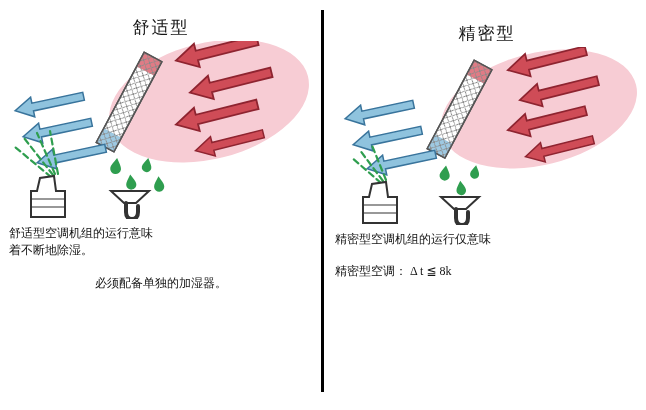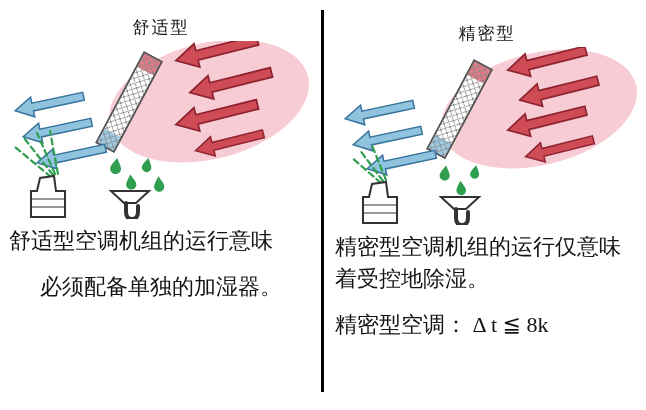"舒适型空调机组的运行意味" .text-block { font-size: 22px -> 12px }
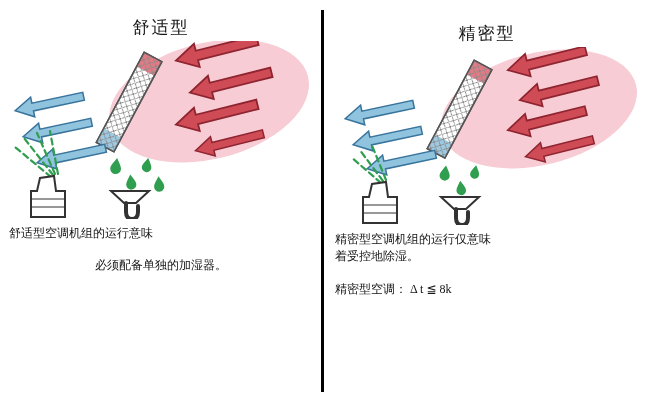"着不断地除湿。" span { html: none -> <span>着不断地除湿。</span> }
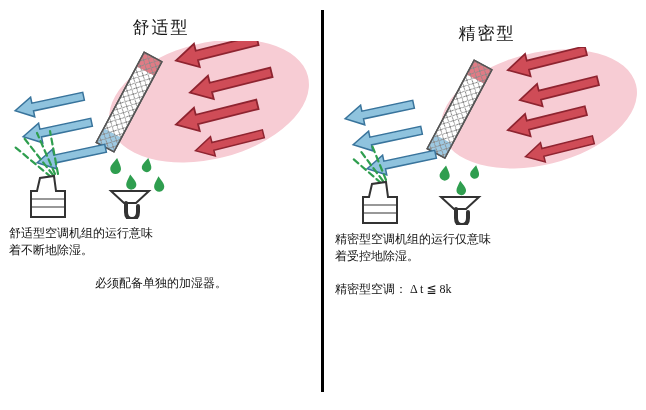"着受控地除湿。" span { html: <span>着受控地除湿。</span> -> none }
